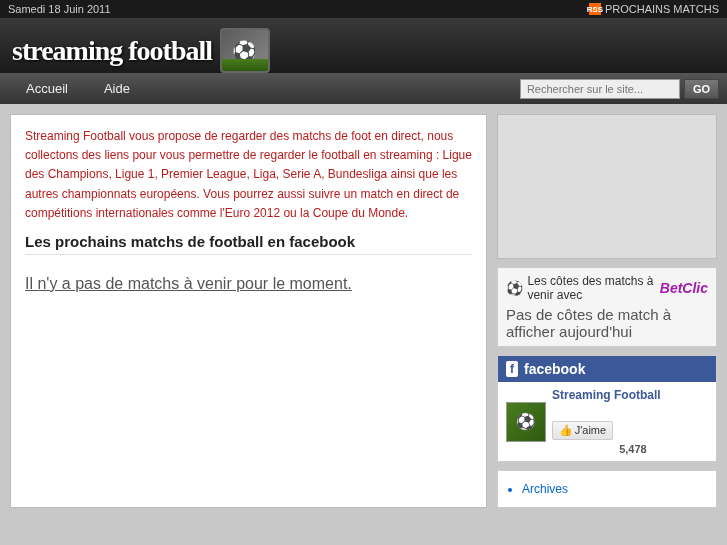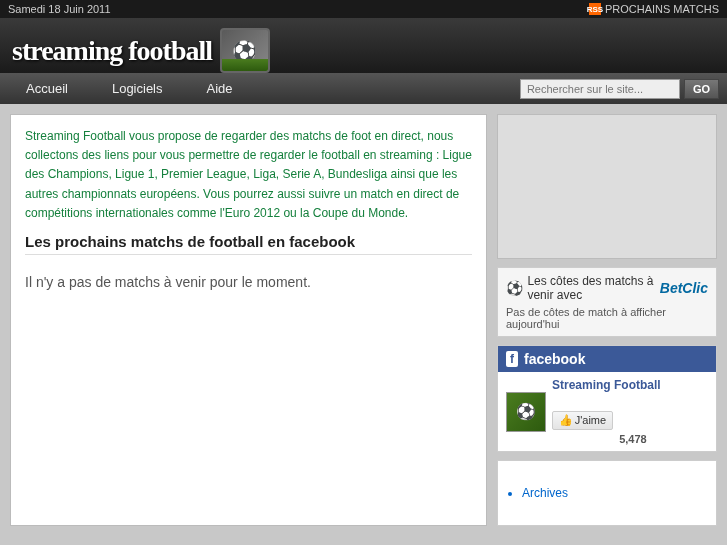"Accueil" #nav { gap: 8px -> 0 }
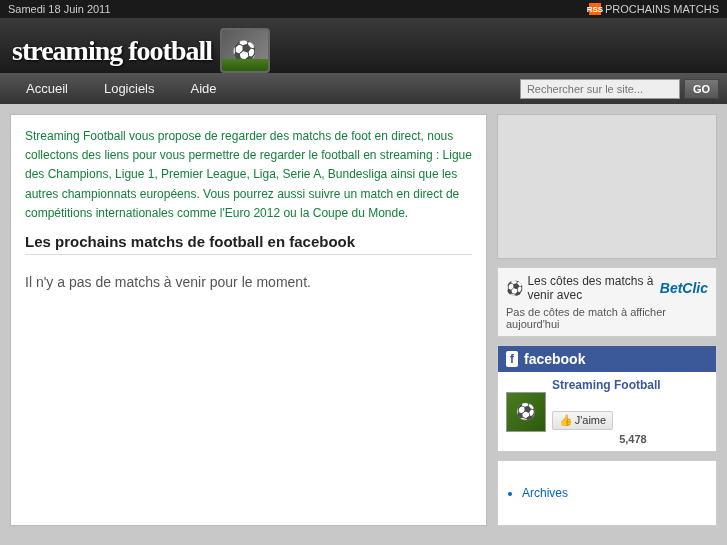"Logiciels" a.nav-item { html: <a>Logiciels</a> -> none }
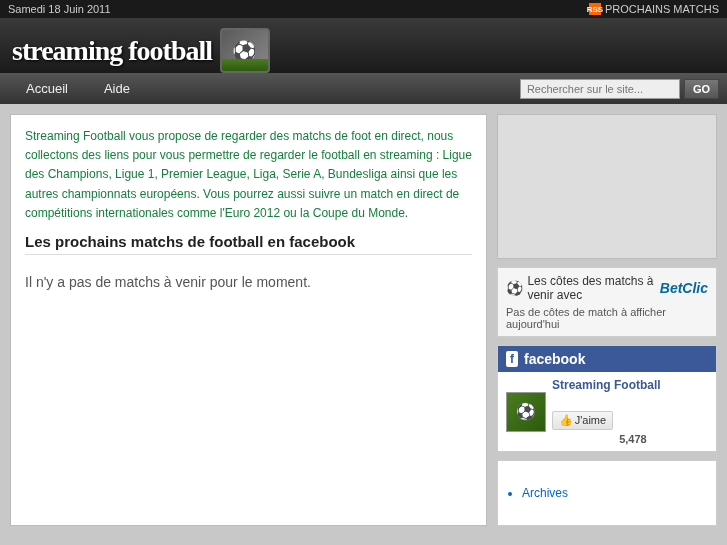"Streaming Football vous propose de" #content p { color: #15803d -> #b91c1c }
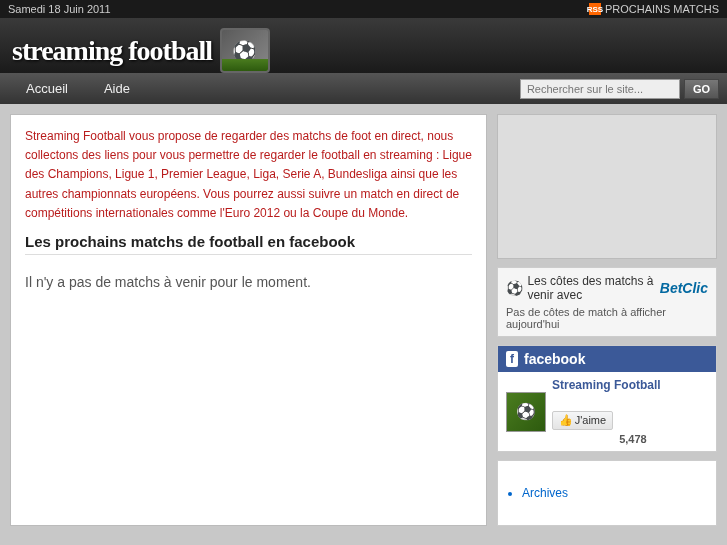"Il n'y a pas de" #content .no-matches { font-size: 14px -> 16px; text-decoration: none -> underline }
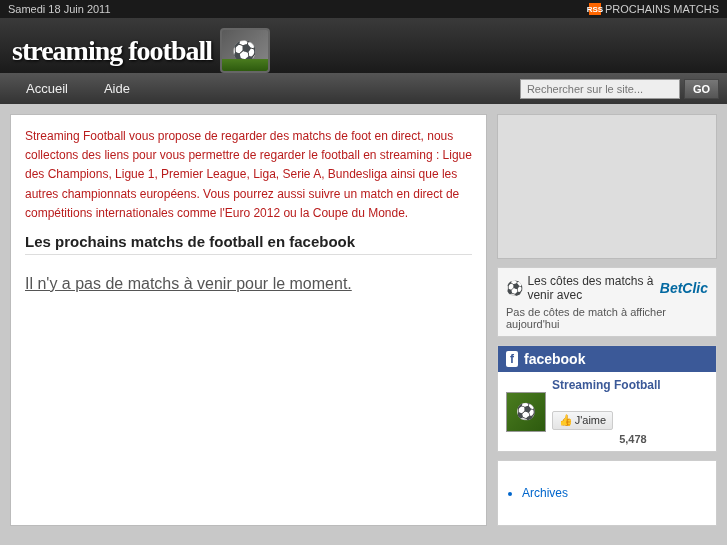"BetClic" #betclic-brand { color: #0369a1 -> #a21caf }
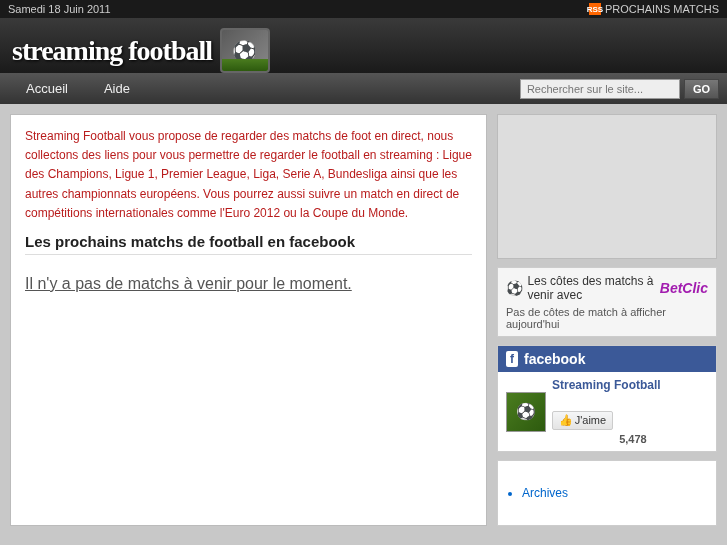"Pas de côtes de match" #betclic-text { font-size: 11px -> 15px }
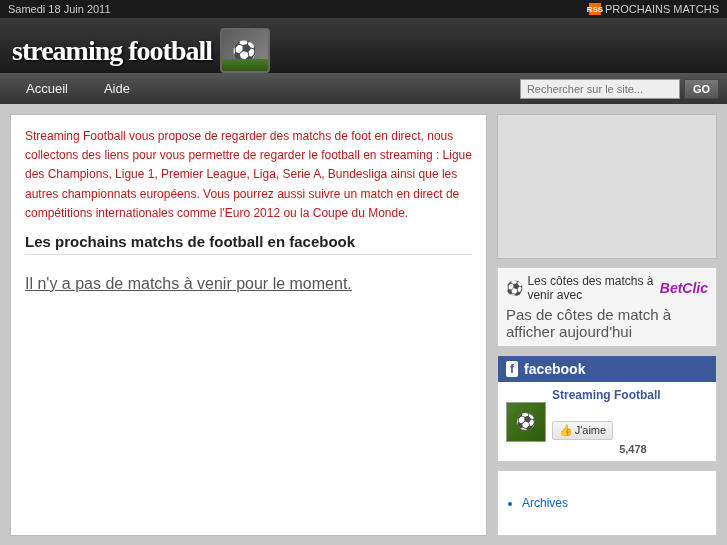"Archives" #categories-content { padding: 23px 8px -> 9px 8px }
